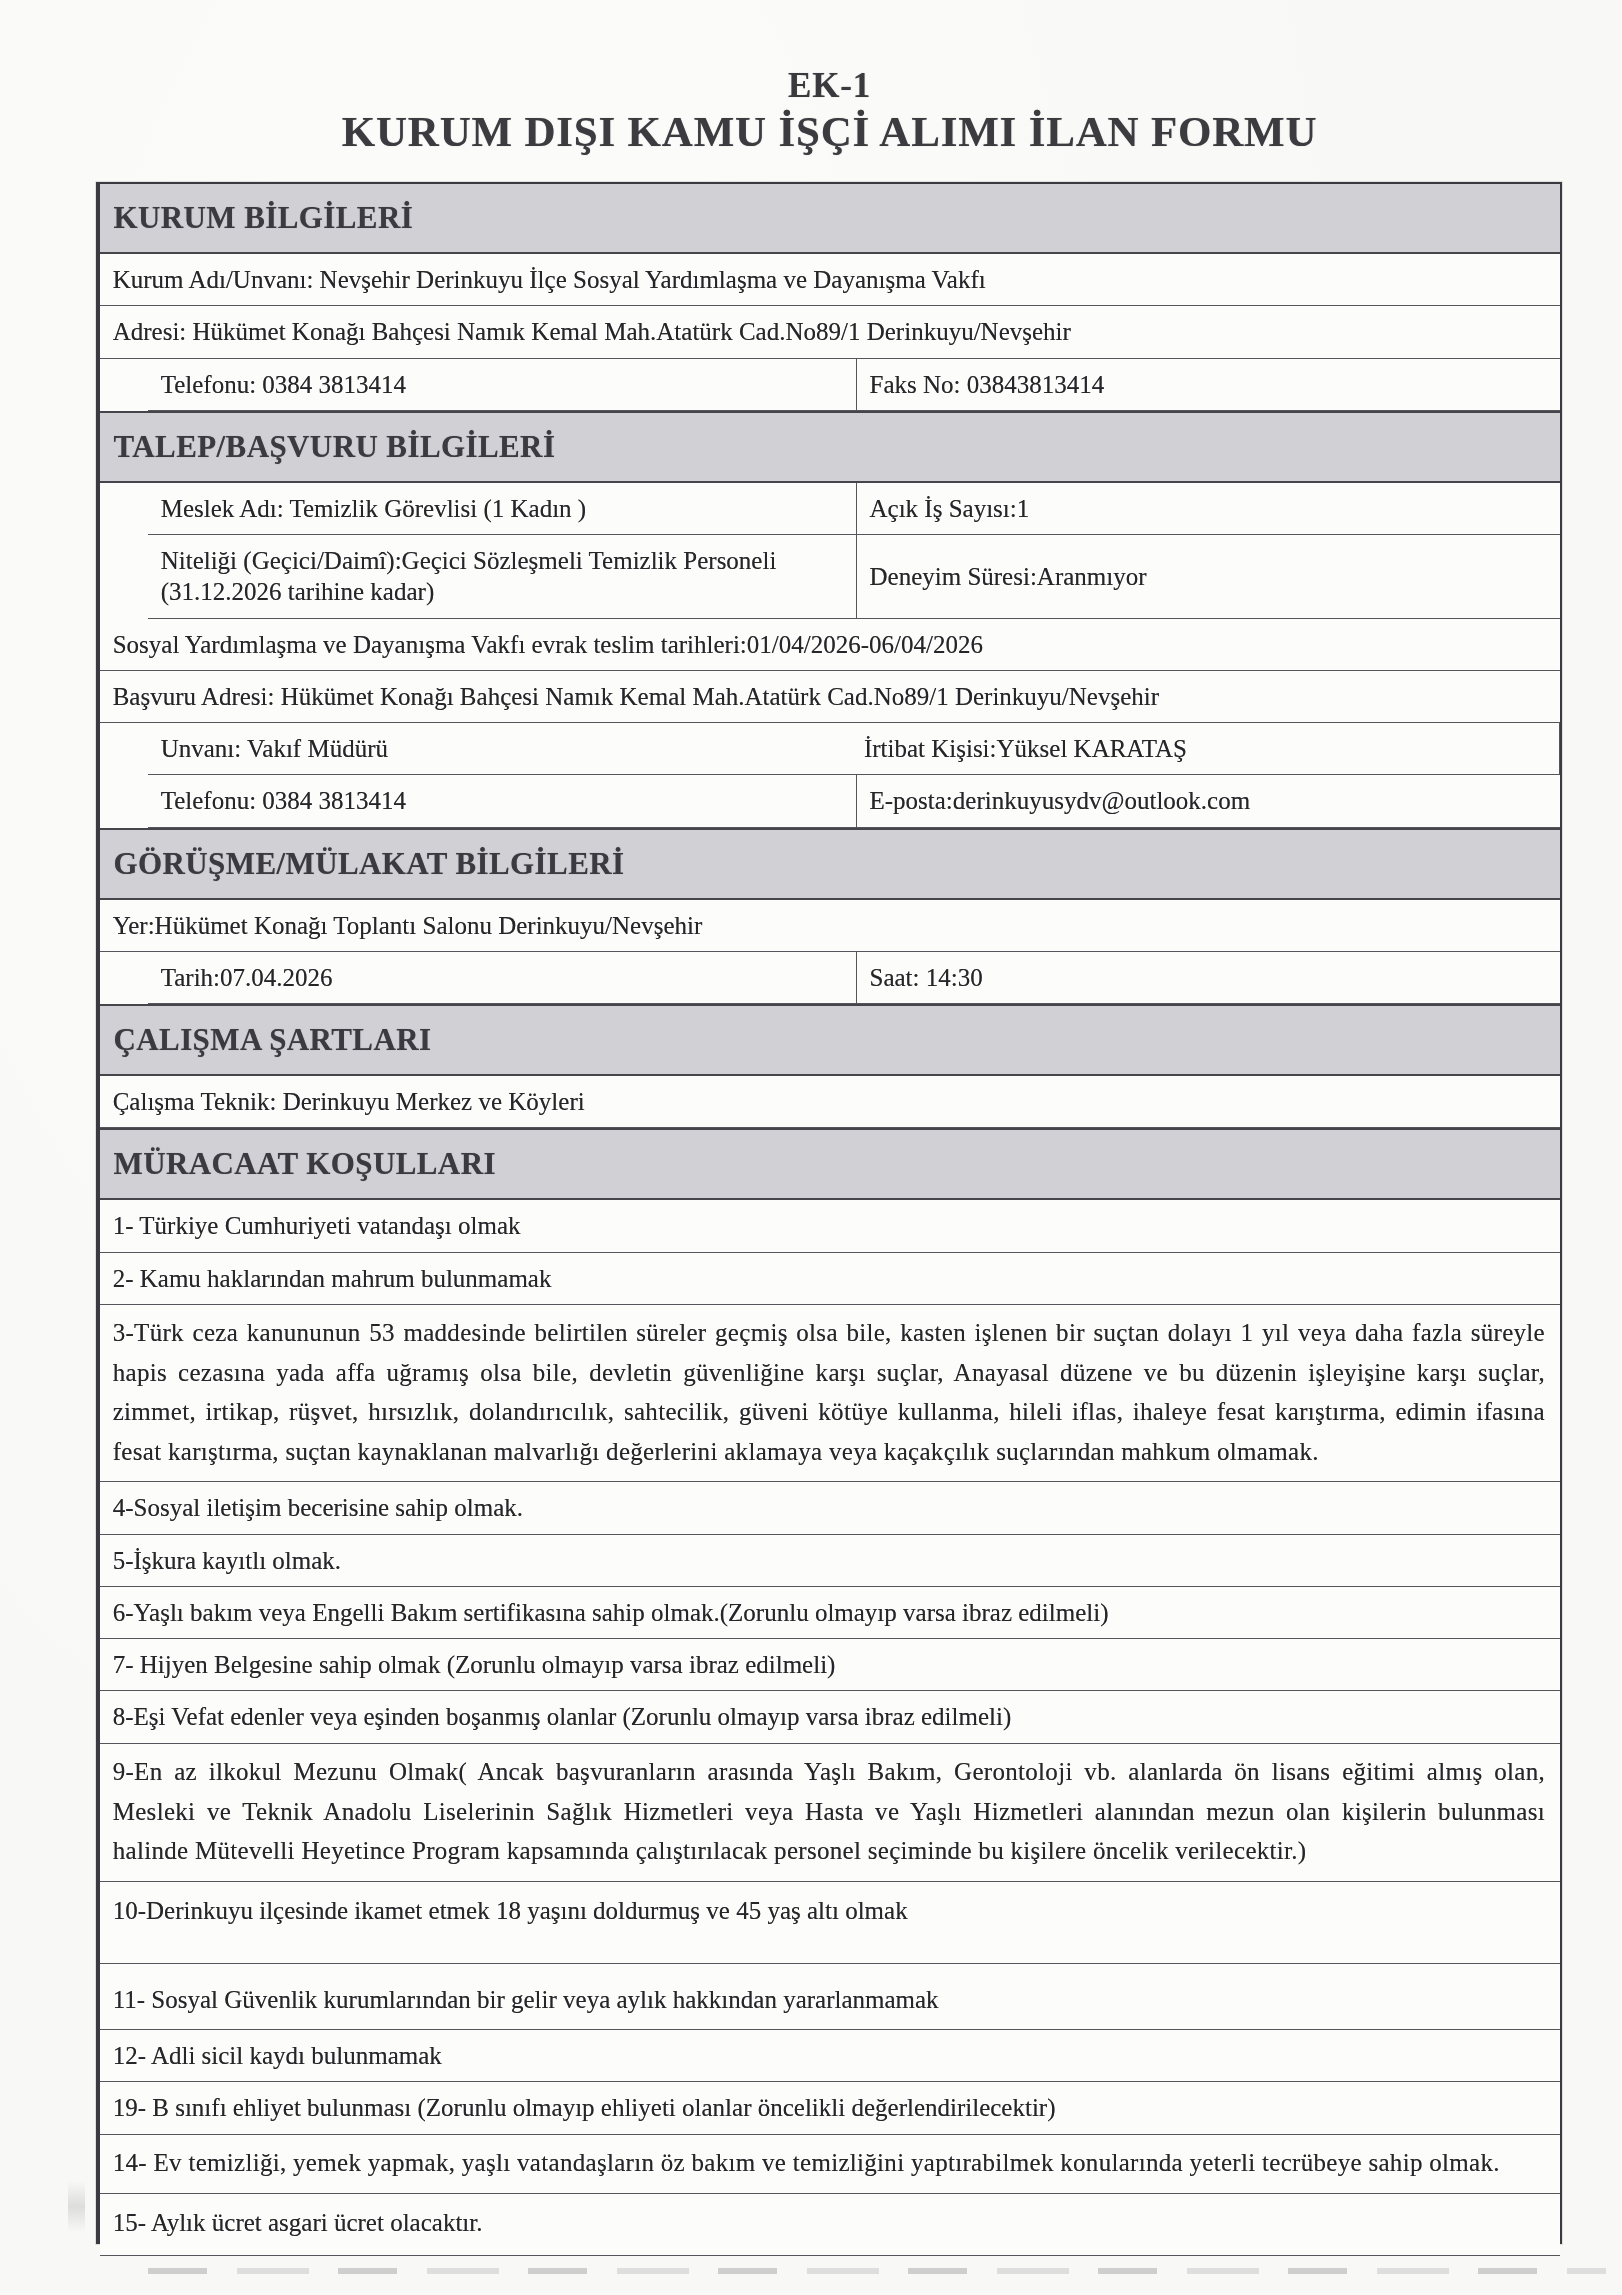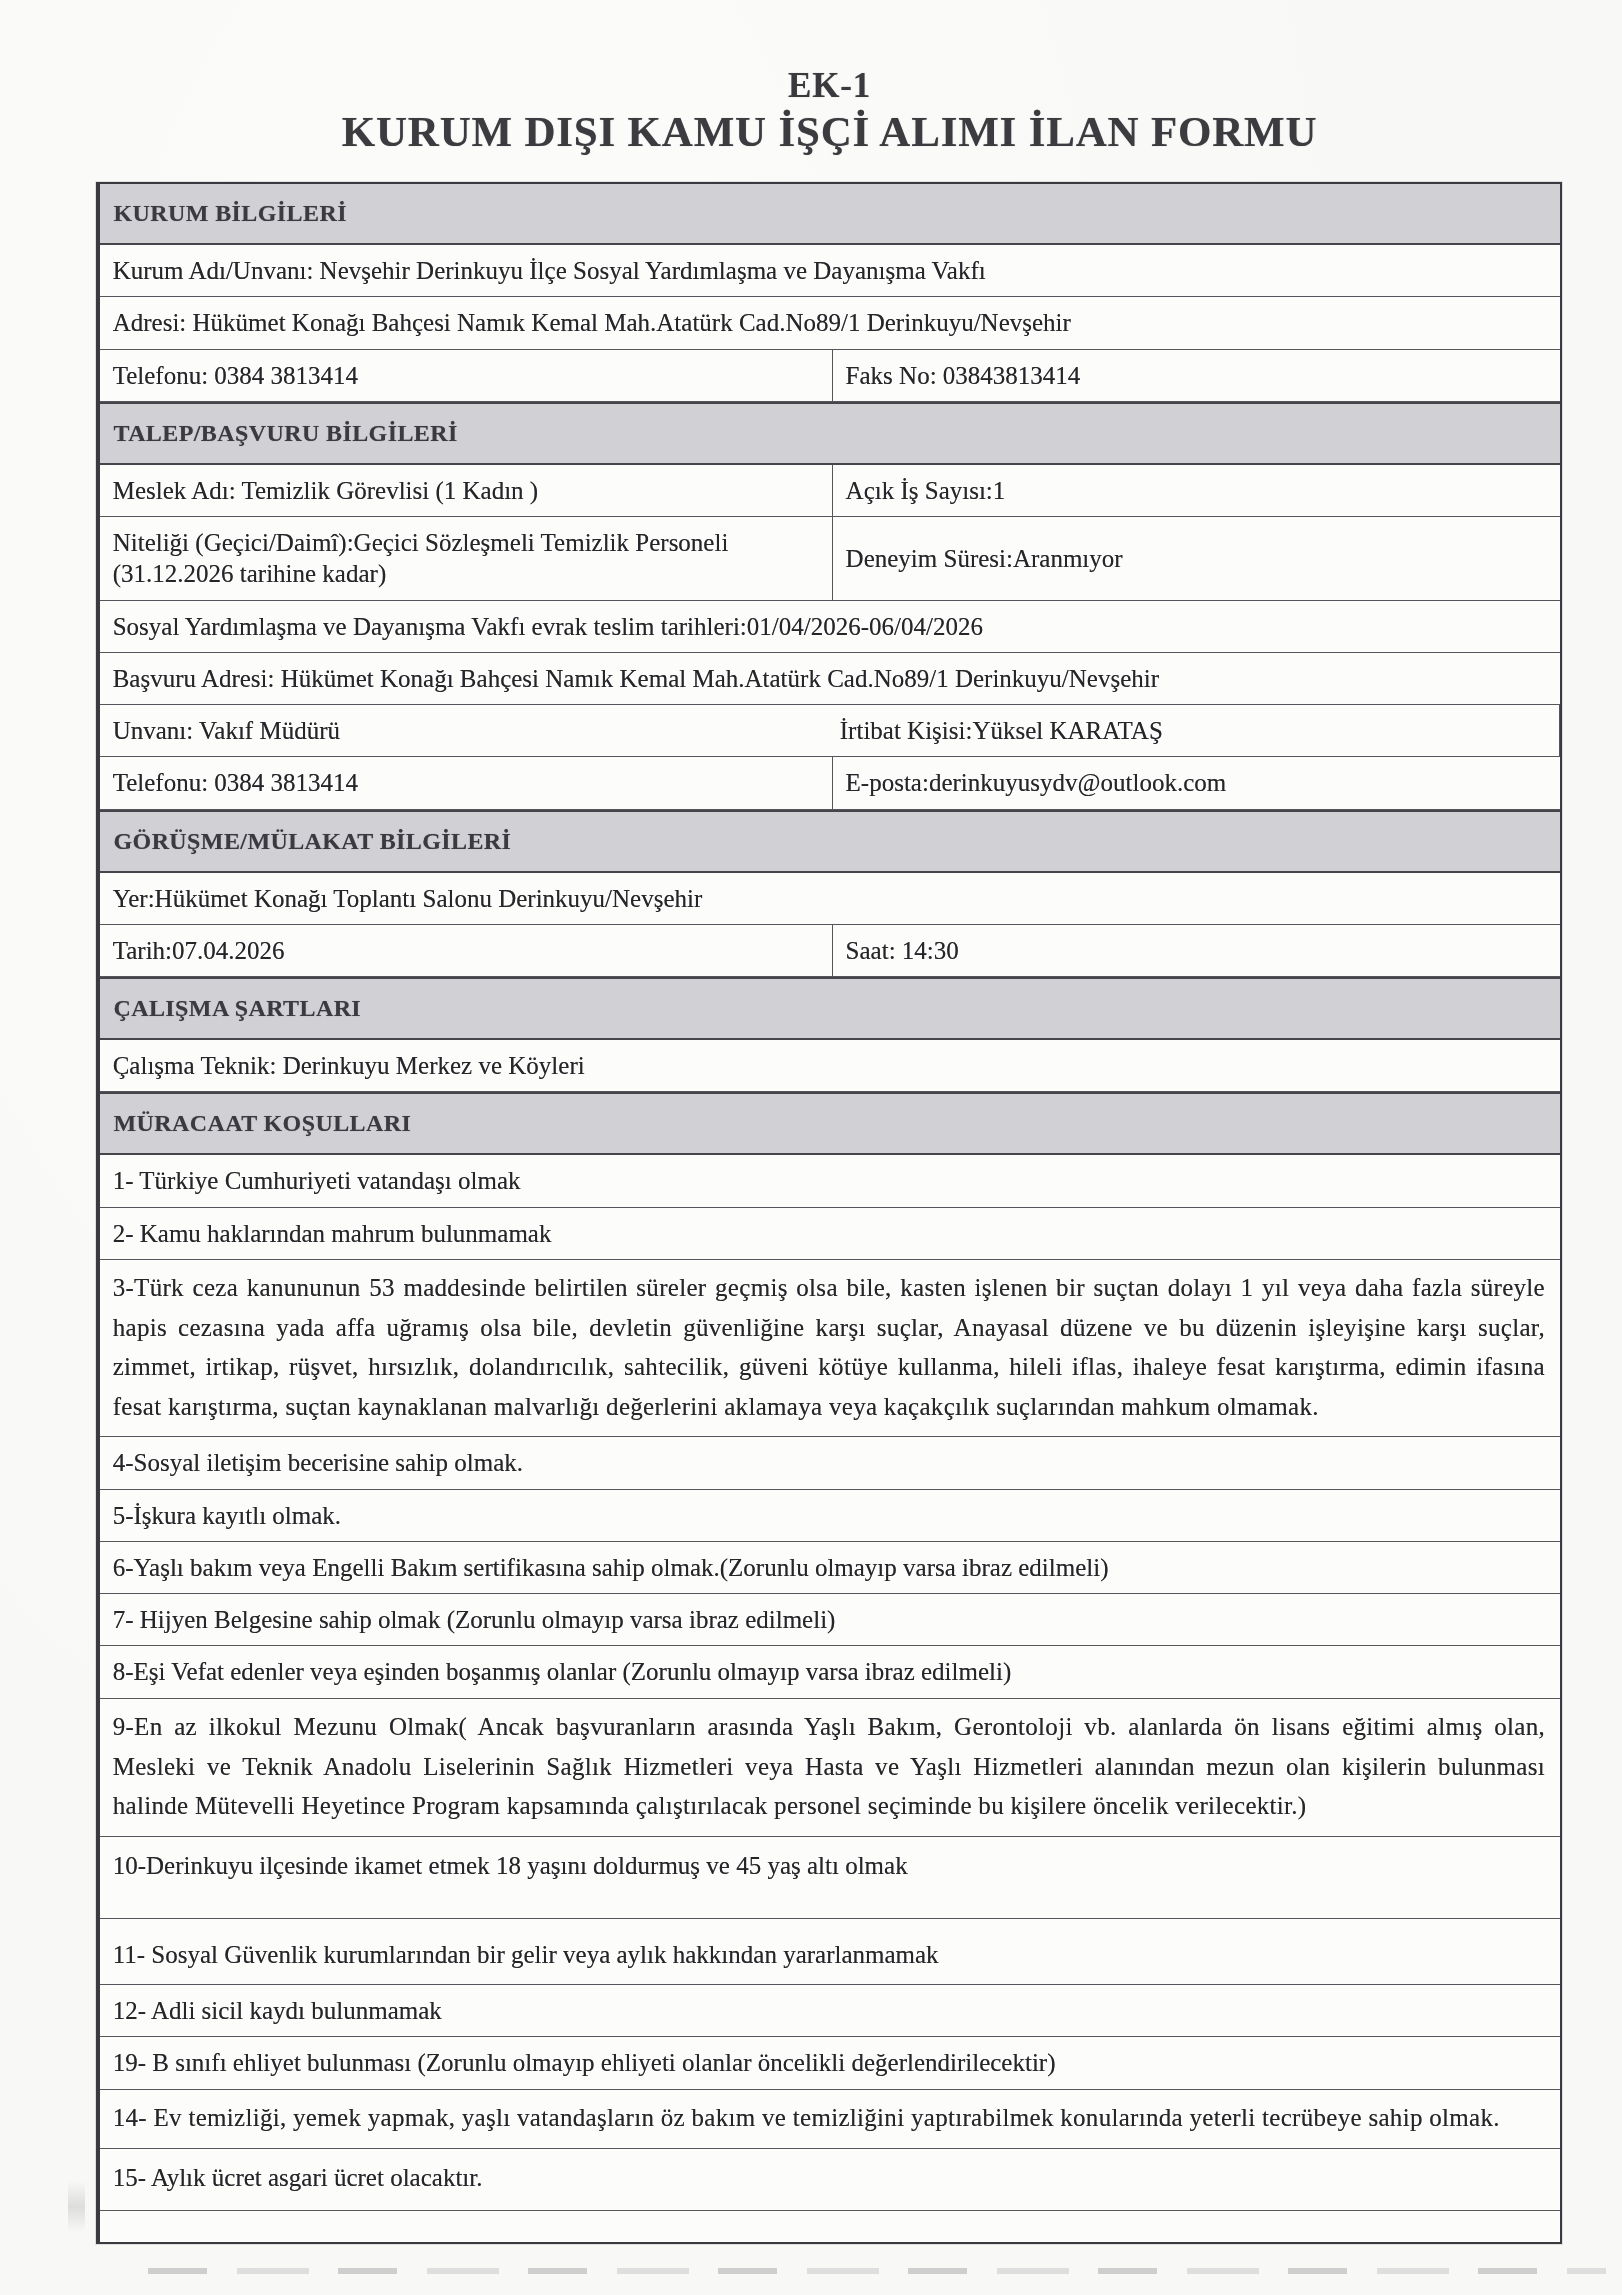"KURUM BİLGİLERİ" .sec-title { font-size: 24px -> 31px }
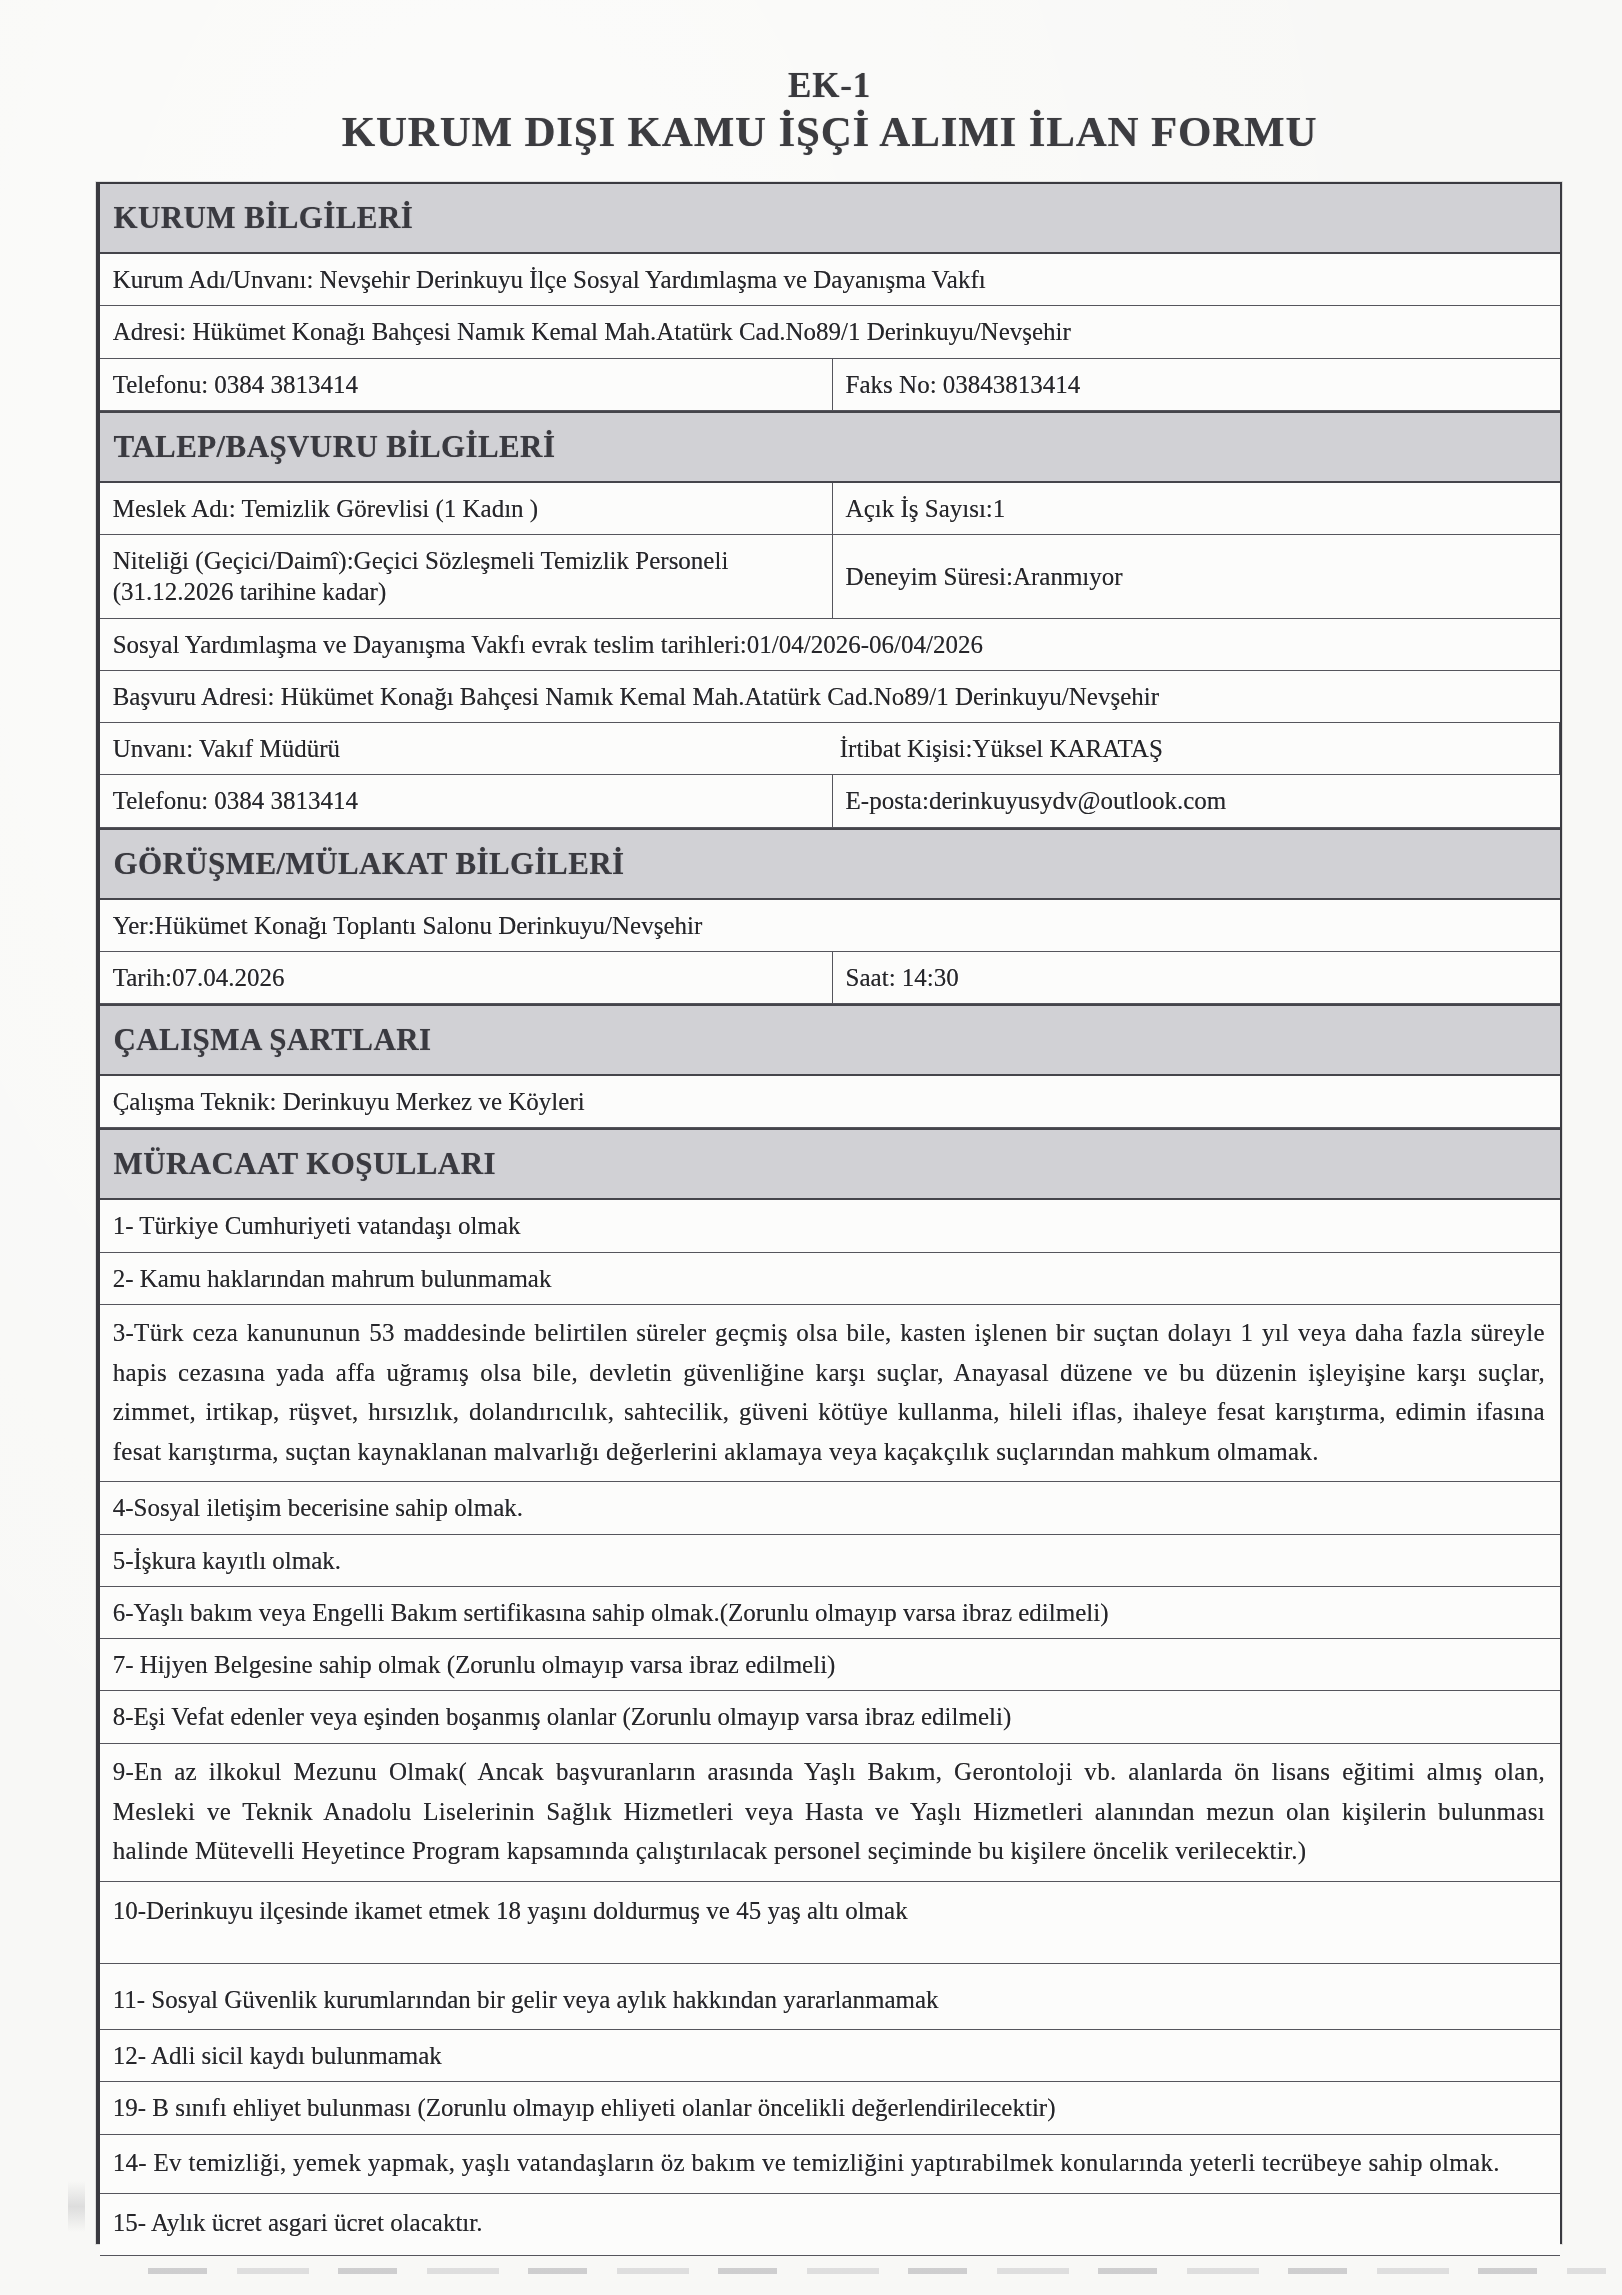"Telefonu: 0384 3813414" .cols { margin-left: none -> 48px }
